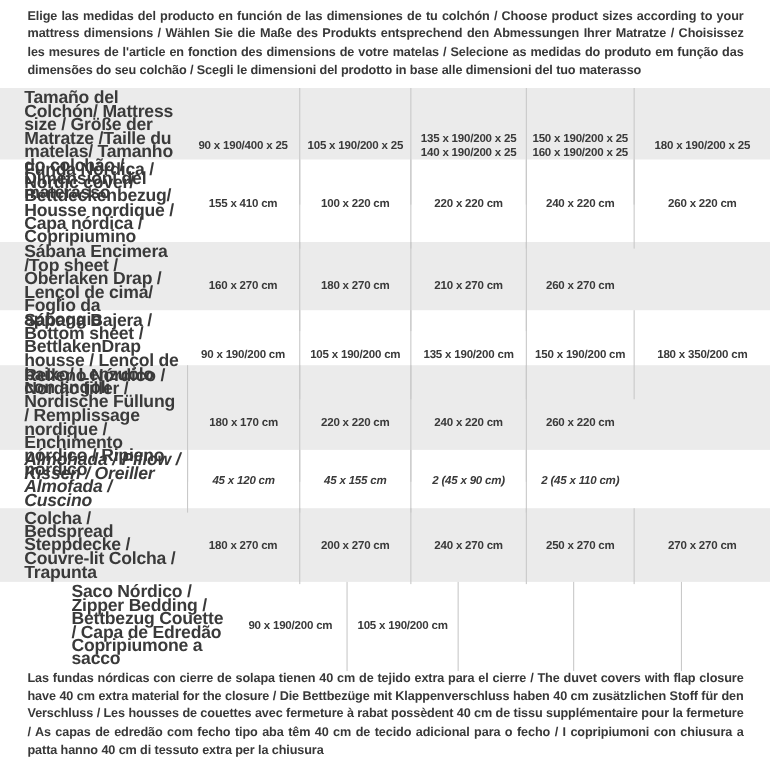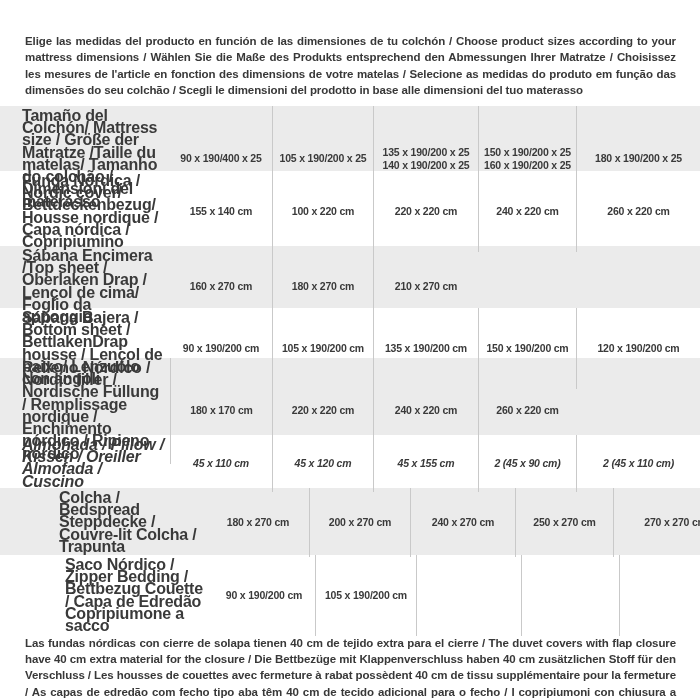"Elige las medidas del producto" .intro { margin: 33px 24px 0 25px -> 7px 24px 0 25px }
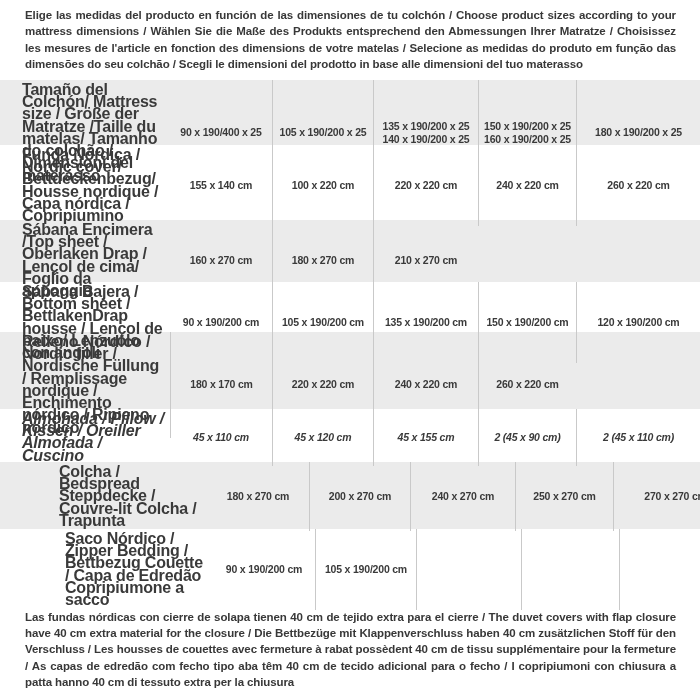"155 x 140 cm" div.cell { text: 140 -> 410 }
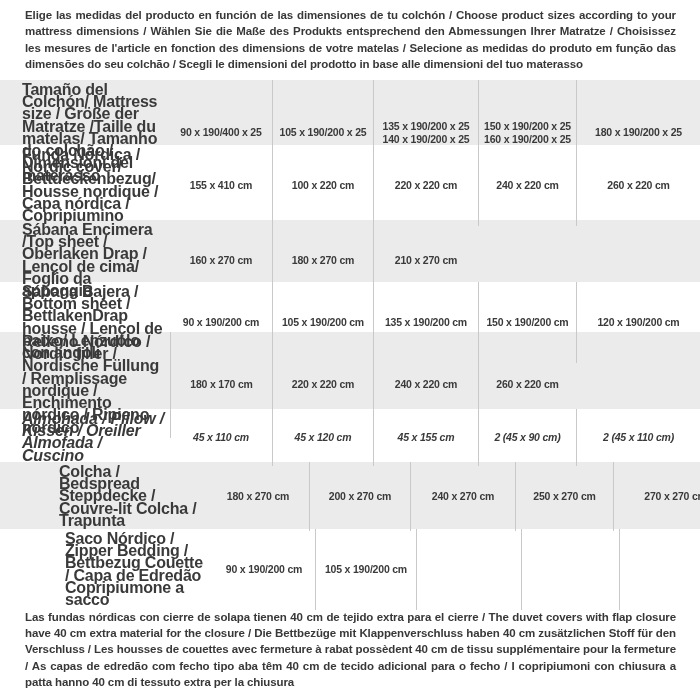"260 x 270 cm" div.cell { html: none -> <div>260 x 270 cm</div> }
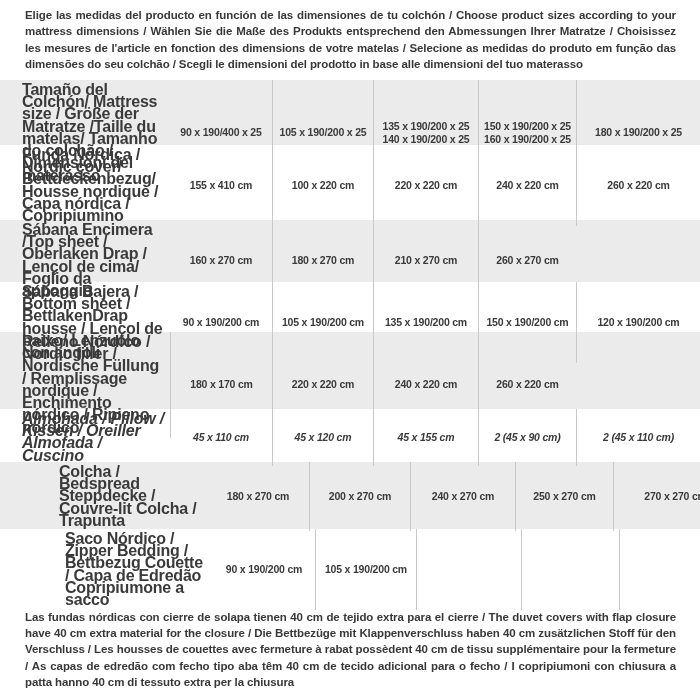"120 x 190/200 cm" div.cell { text: 120 x 190/200 -> 180 x 350/200 }
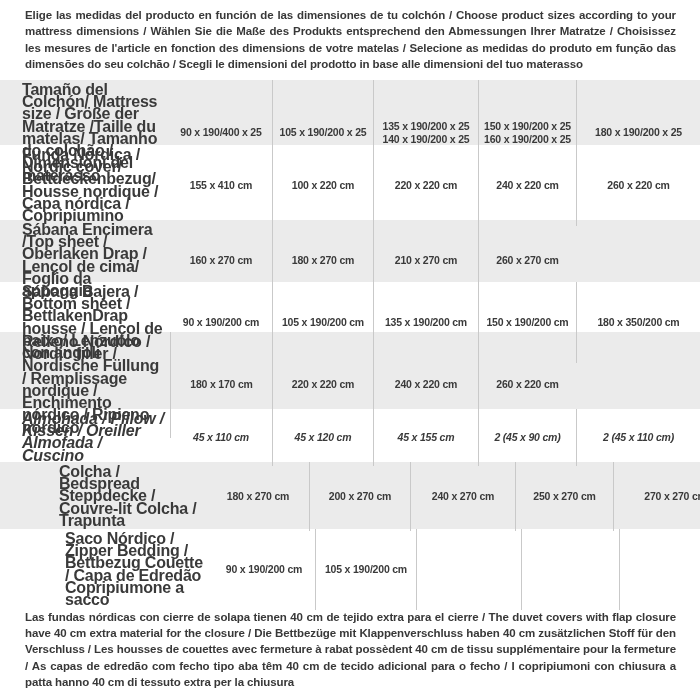"45 x 110 cm" div.cell { html: <div>45 x 110 cm</div> -> none }
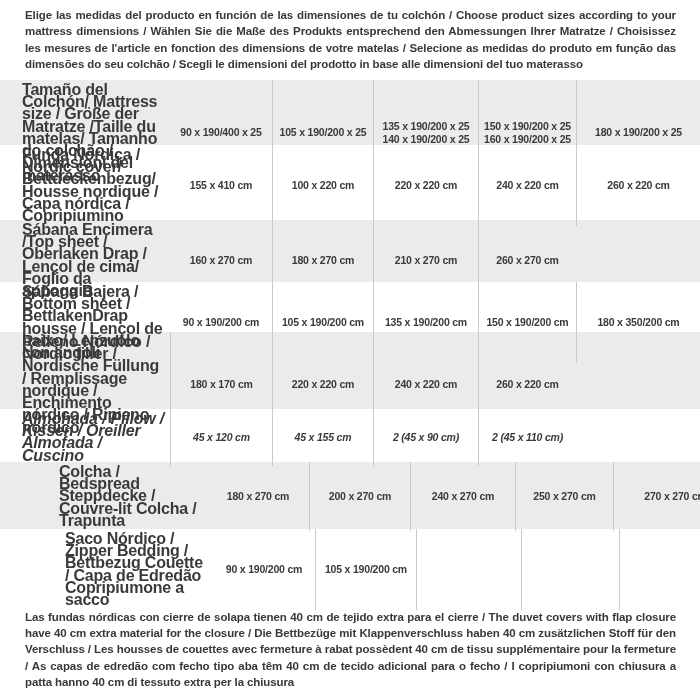"Colcha / Bedspread Steppdecke /" .r7 { padding-left: 37px -> none }
